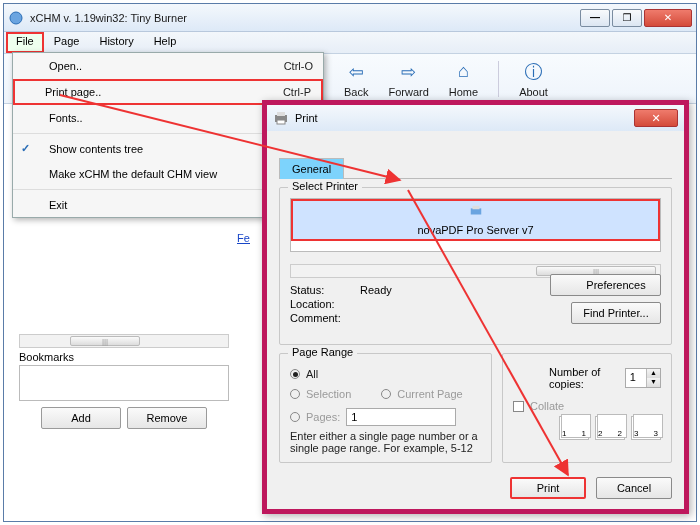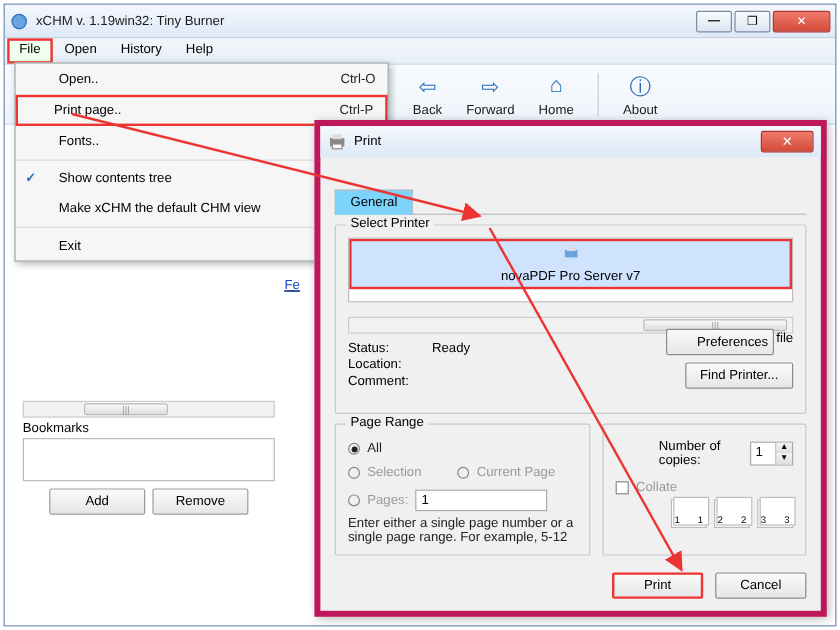"Open" div.mi { text: Open -> Page }
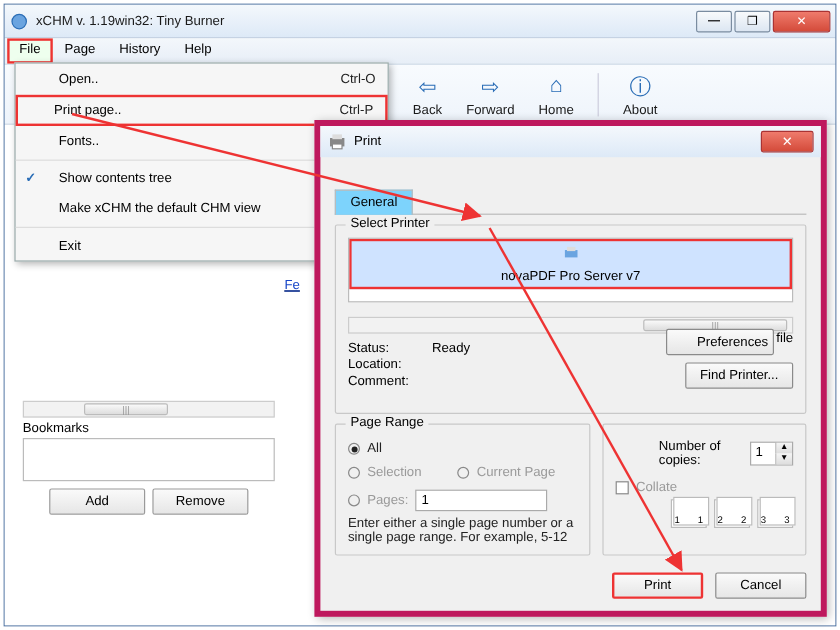"Preferences" div.wbtn { right: 16px -> 0; width: 90px -> 111px }
